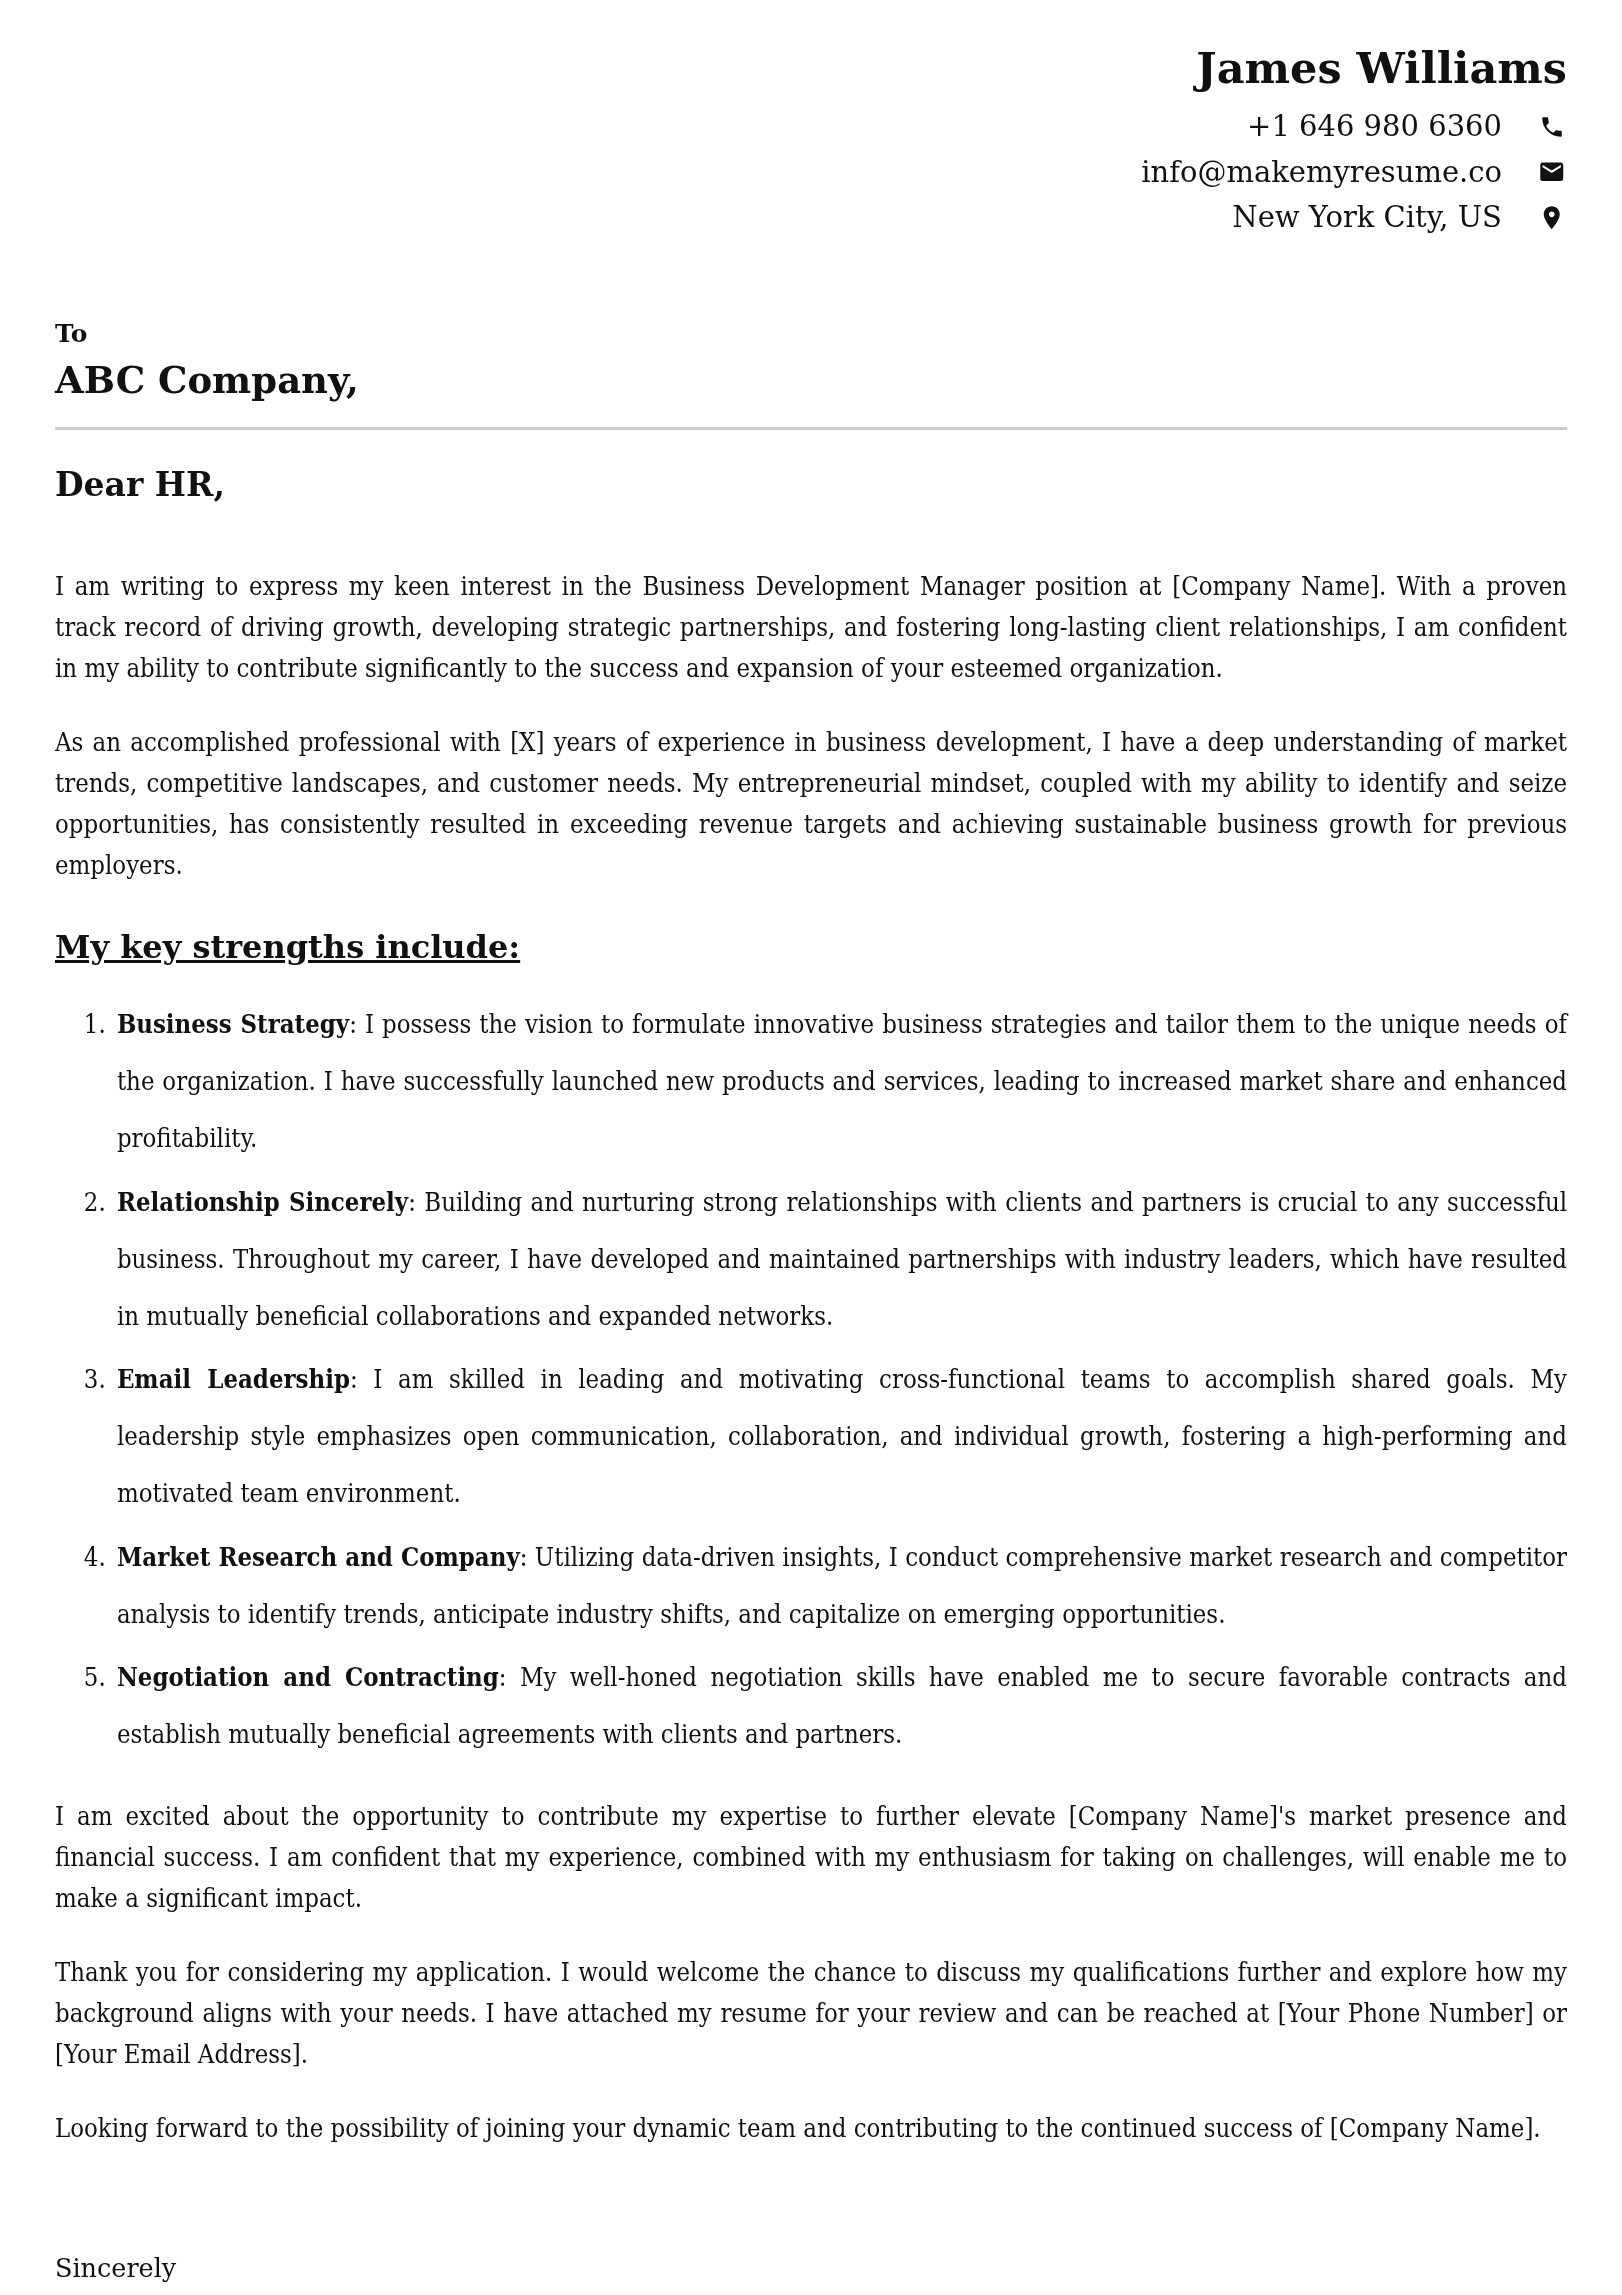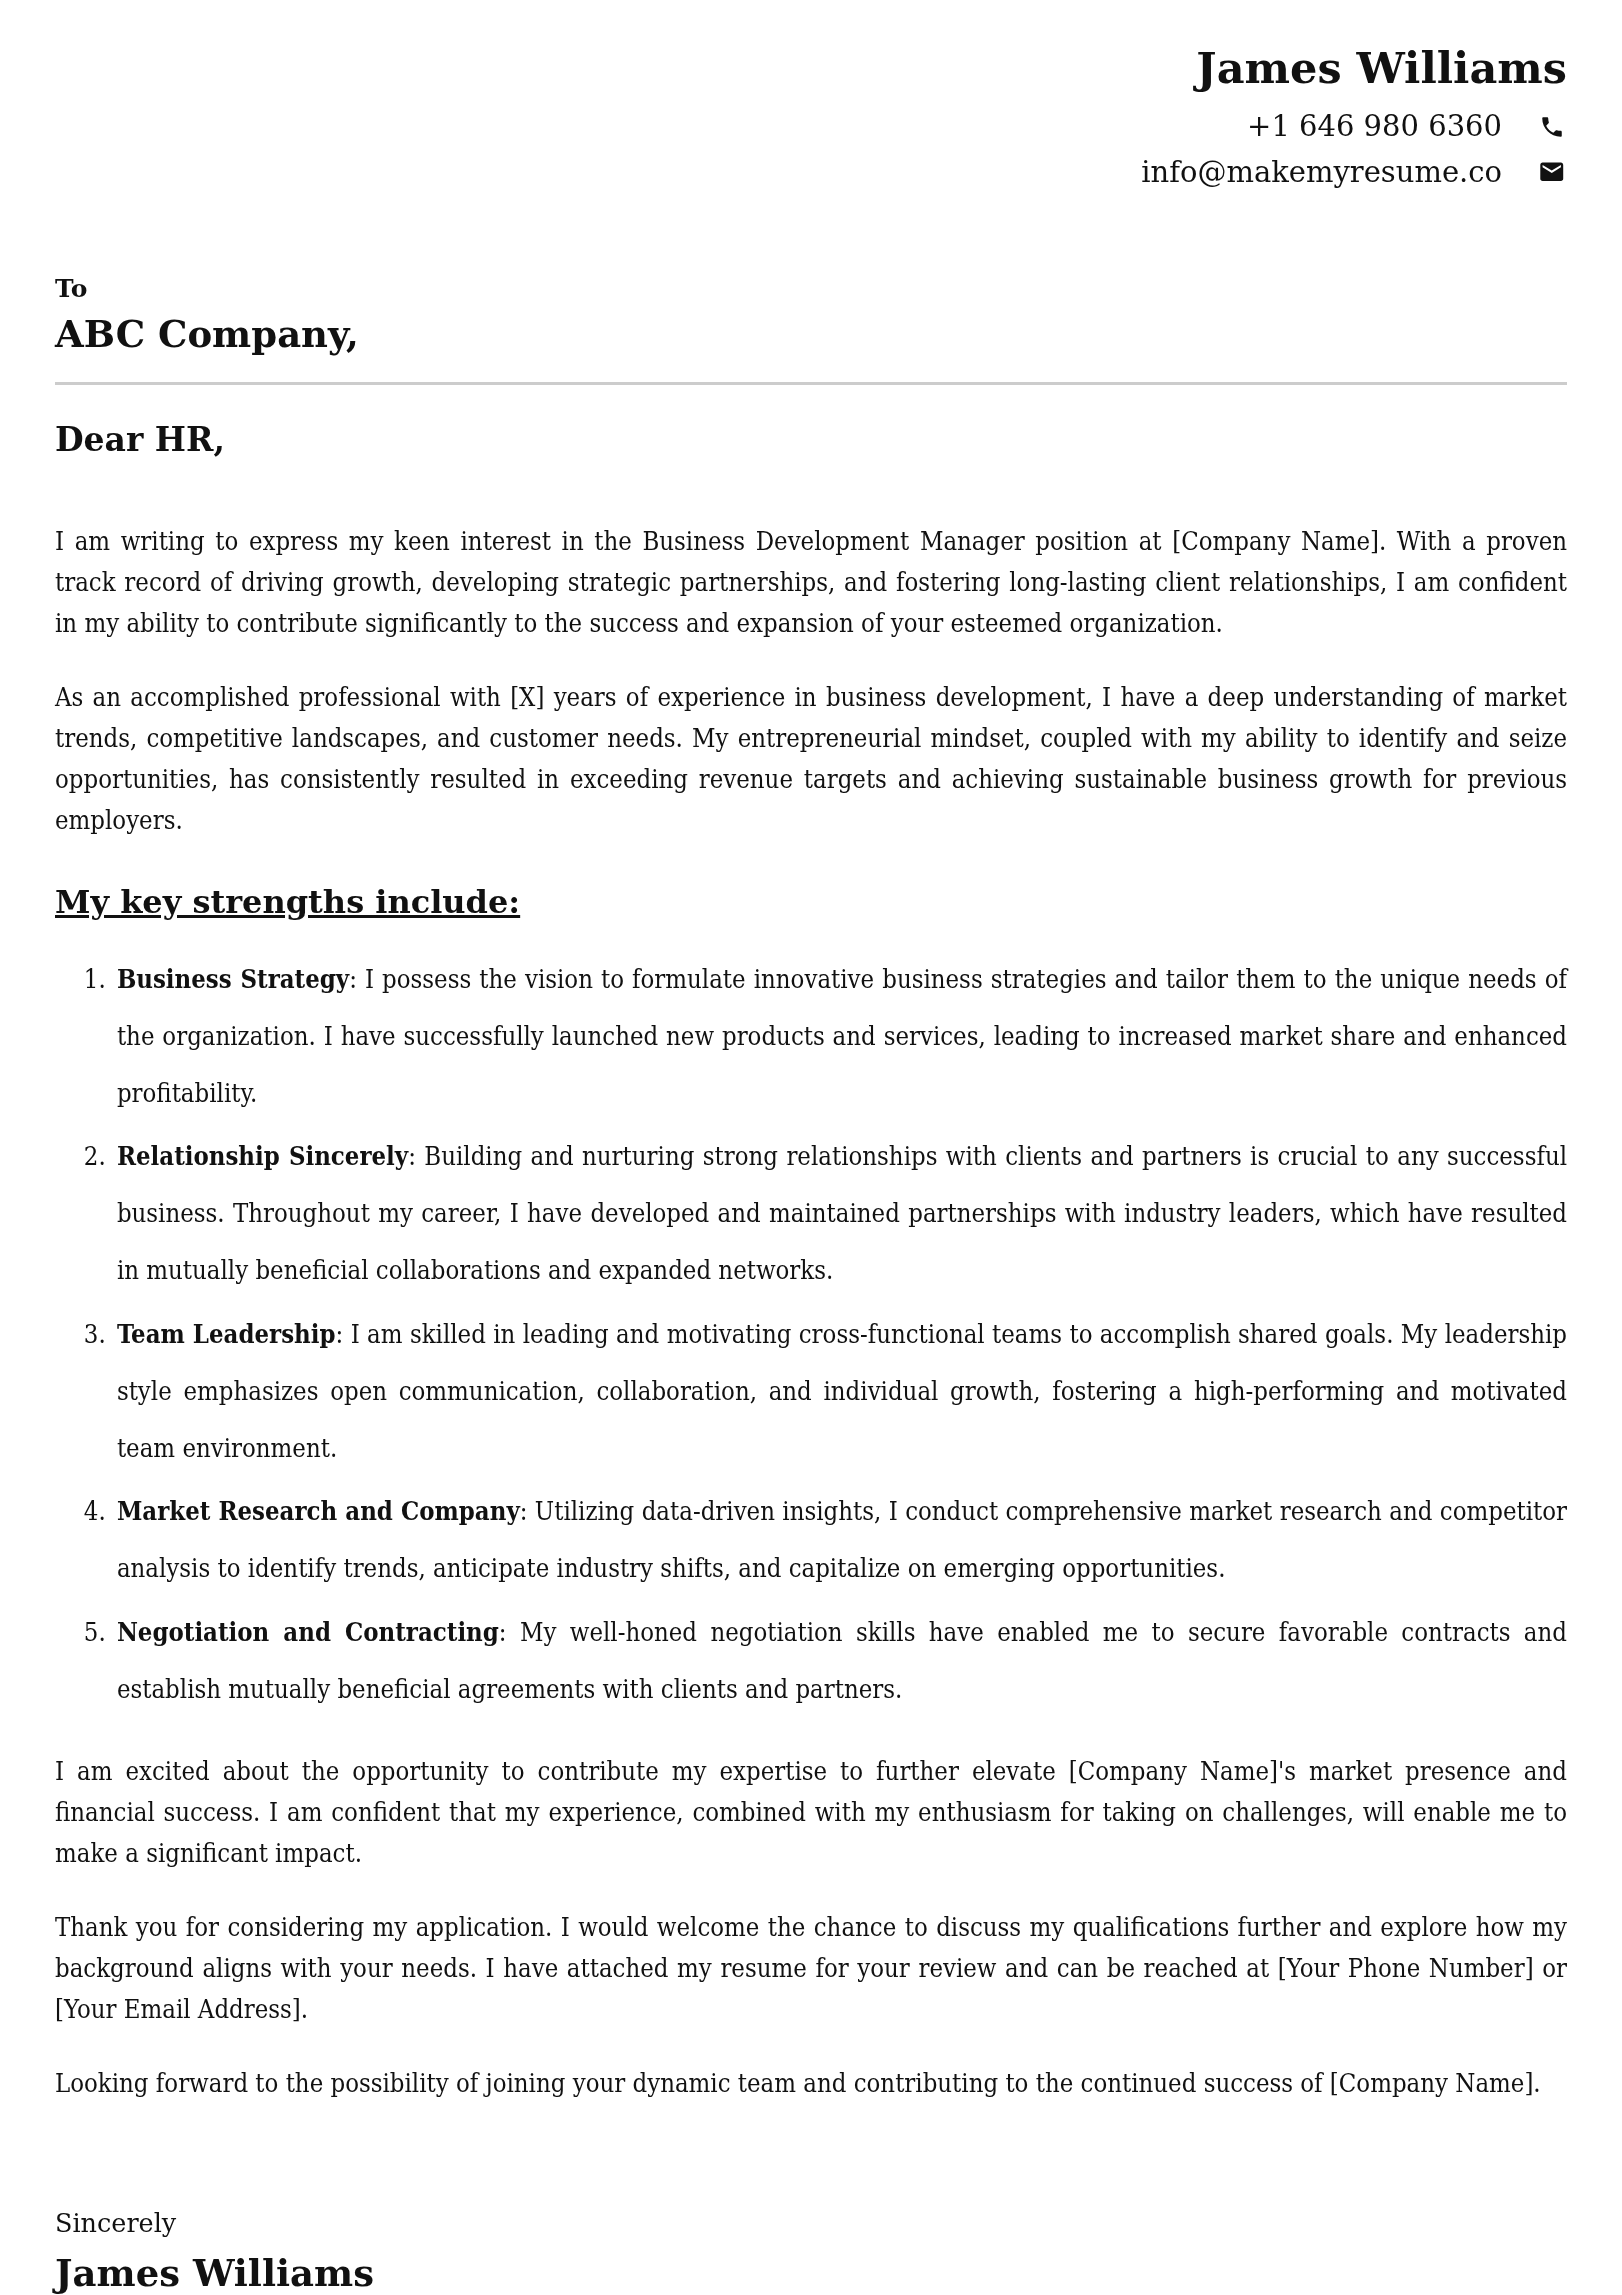"New York City, US" div.contact-row { html: none -> <div> <span>New York City, US</span> <span> <svg> <path></path> </svg> </span> </div> }
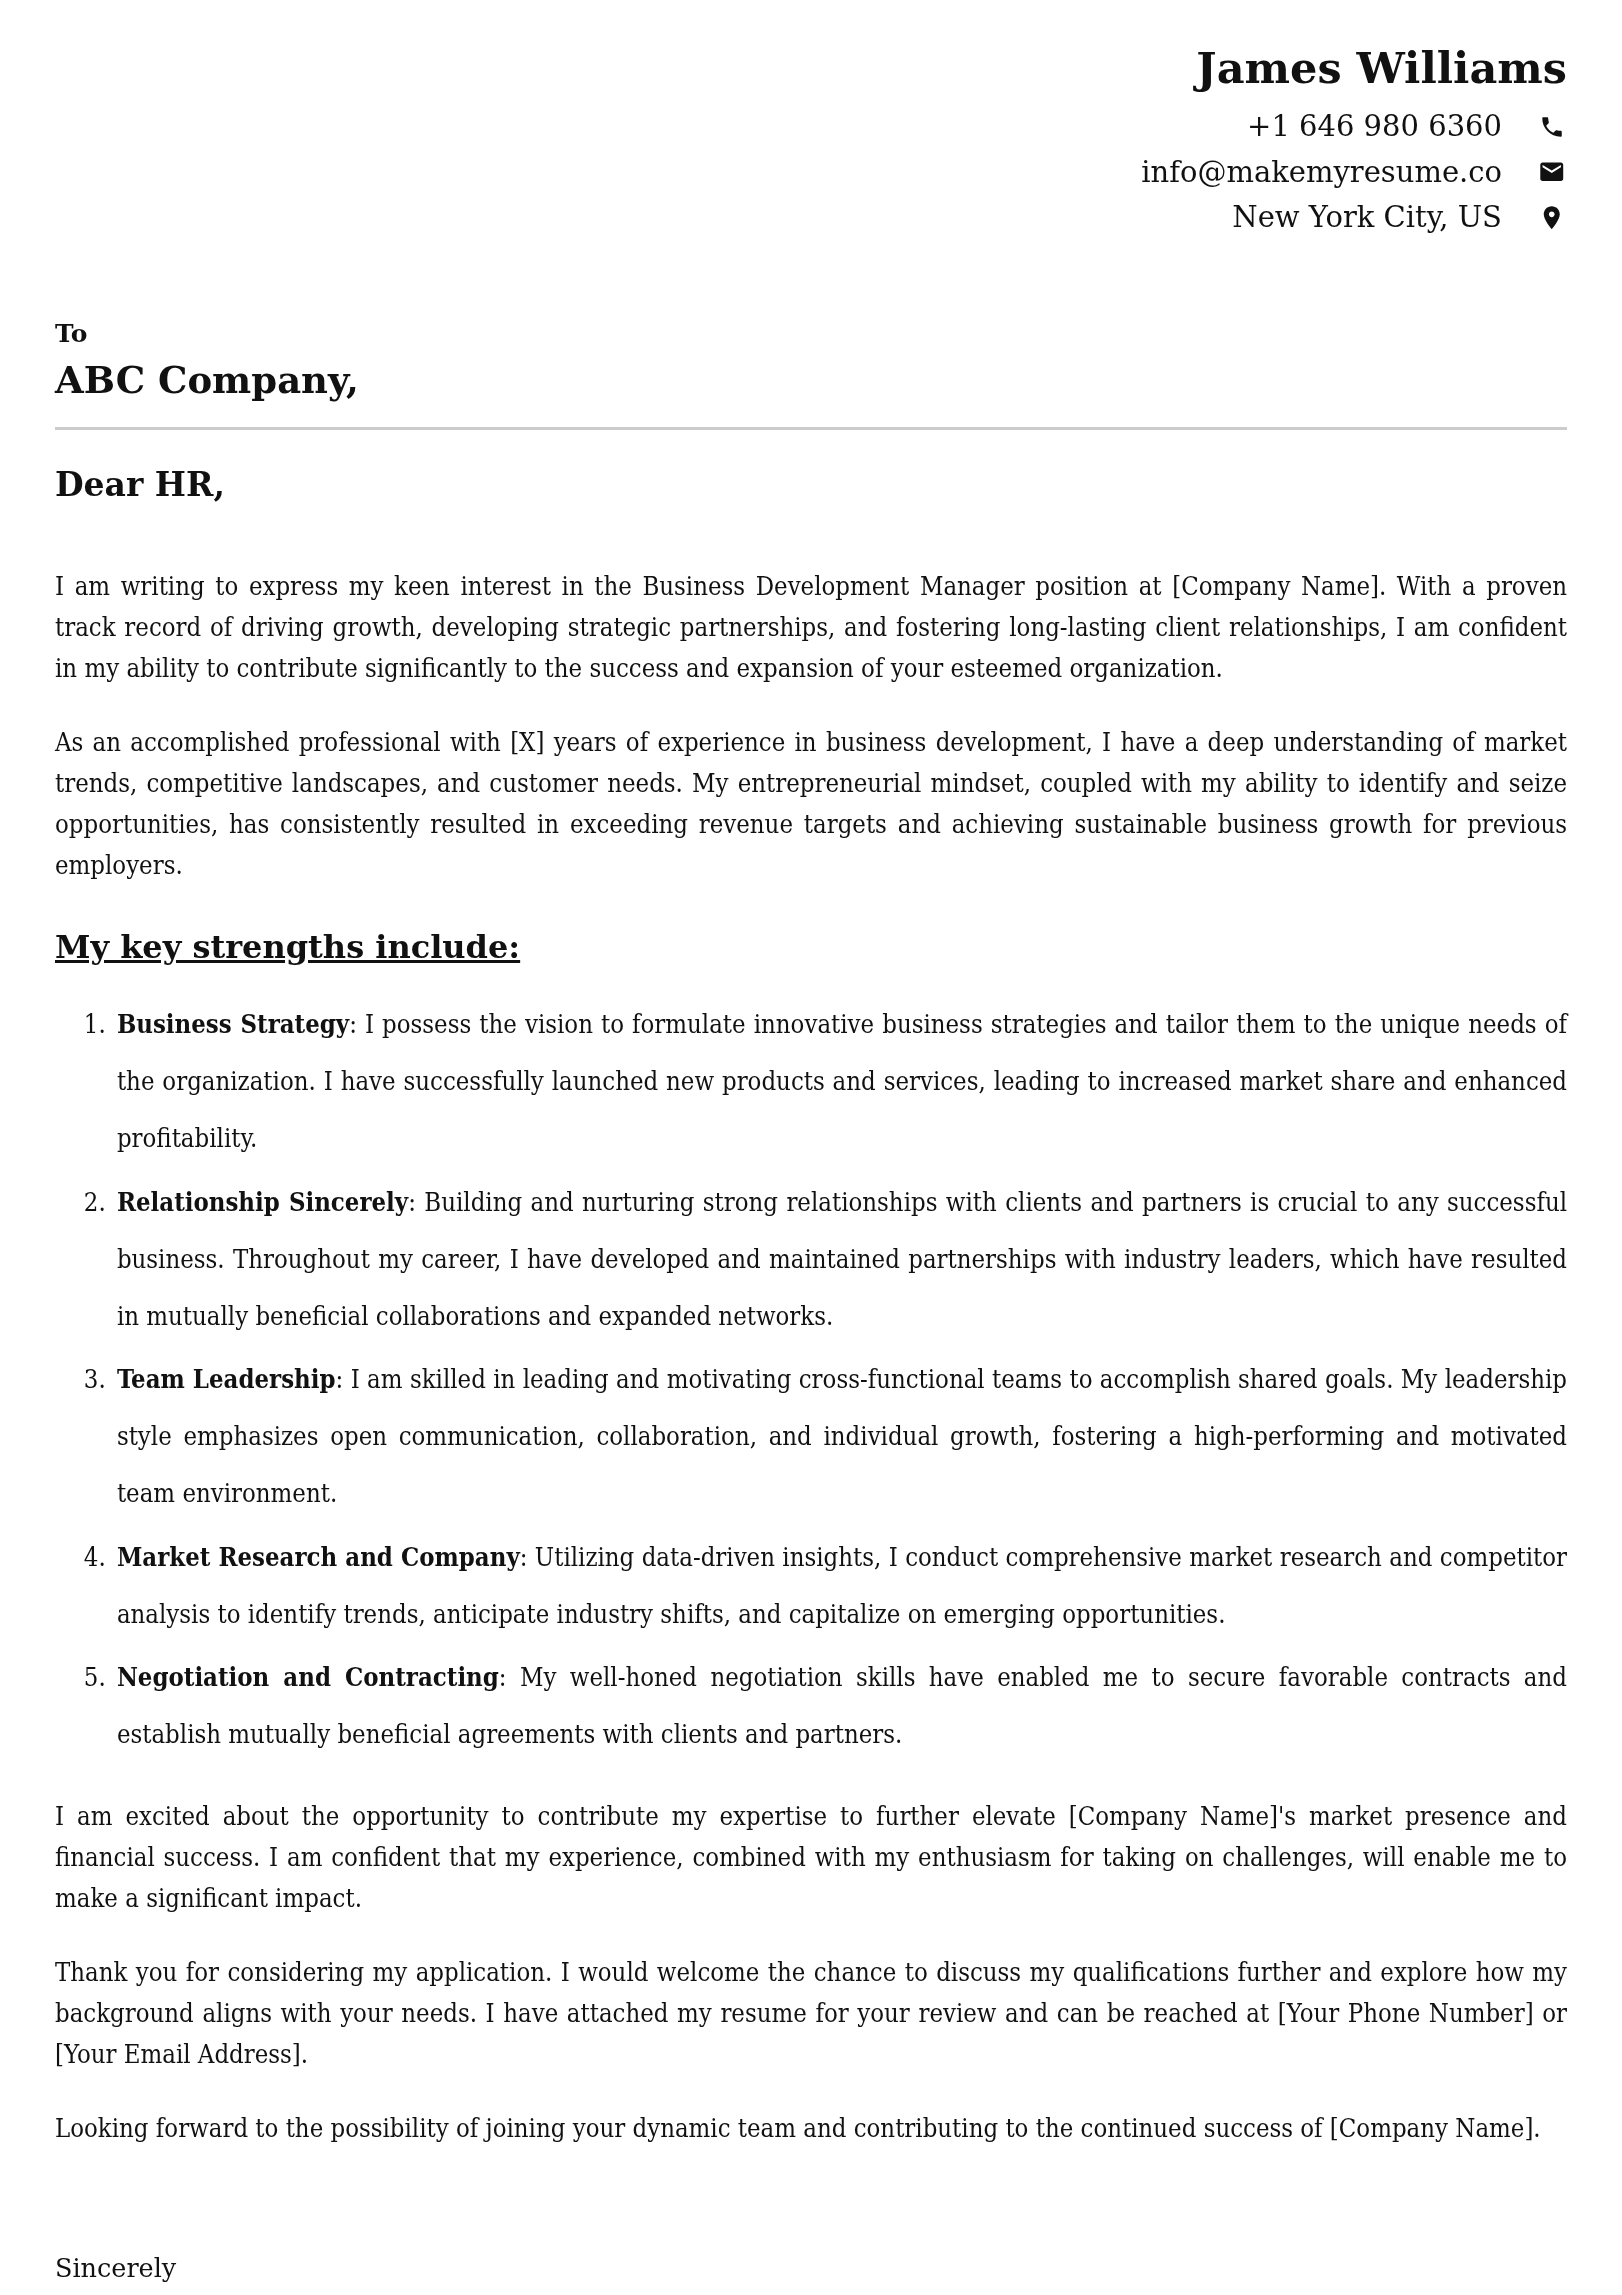"Team Leadership" b { text: Team -> Email }
